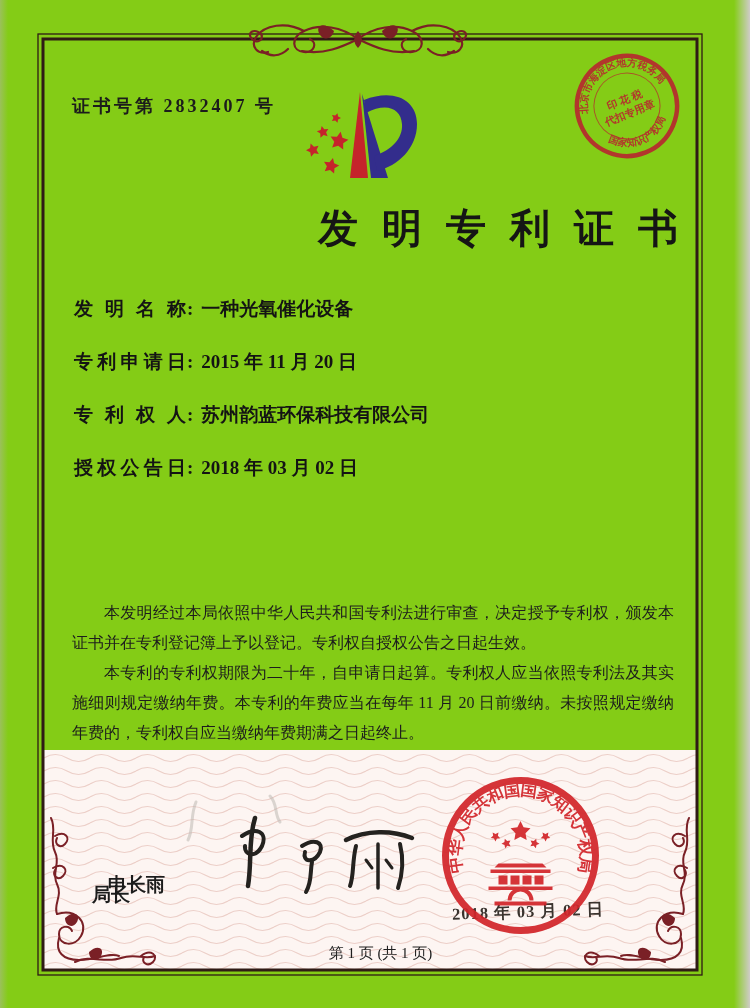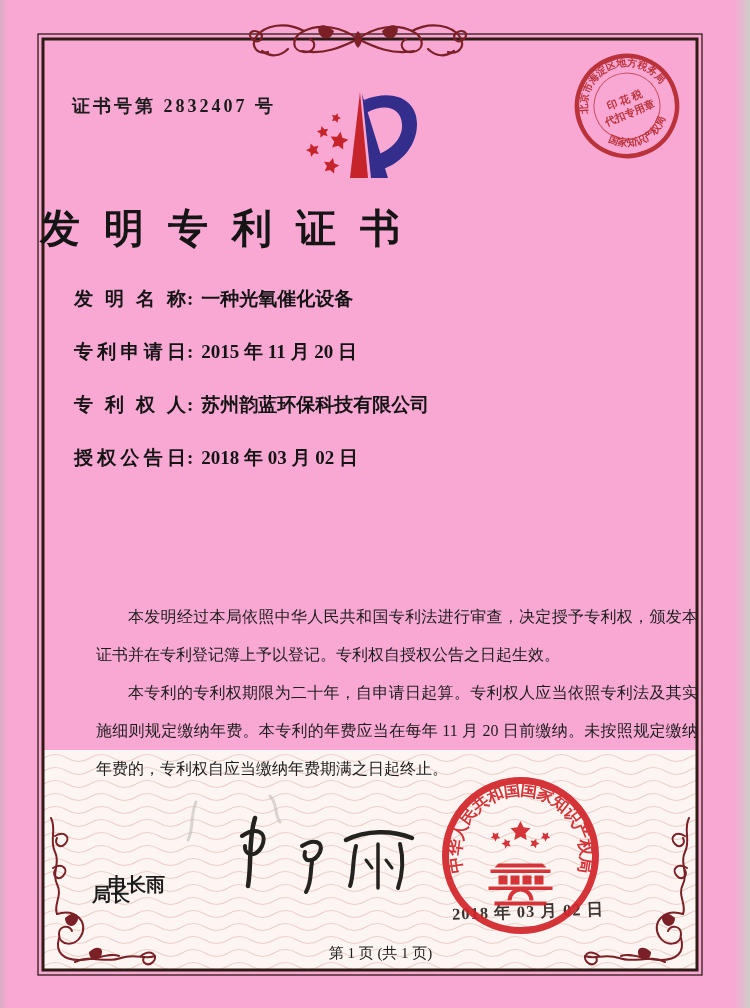"证书号第 2832407 号" .photo { background: #f9a8d4 -> #84cc16 }
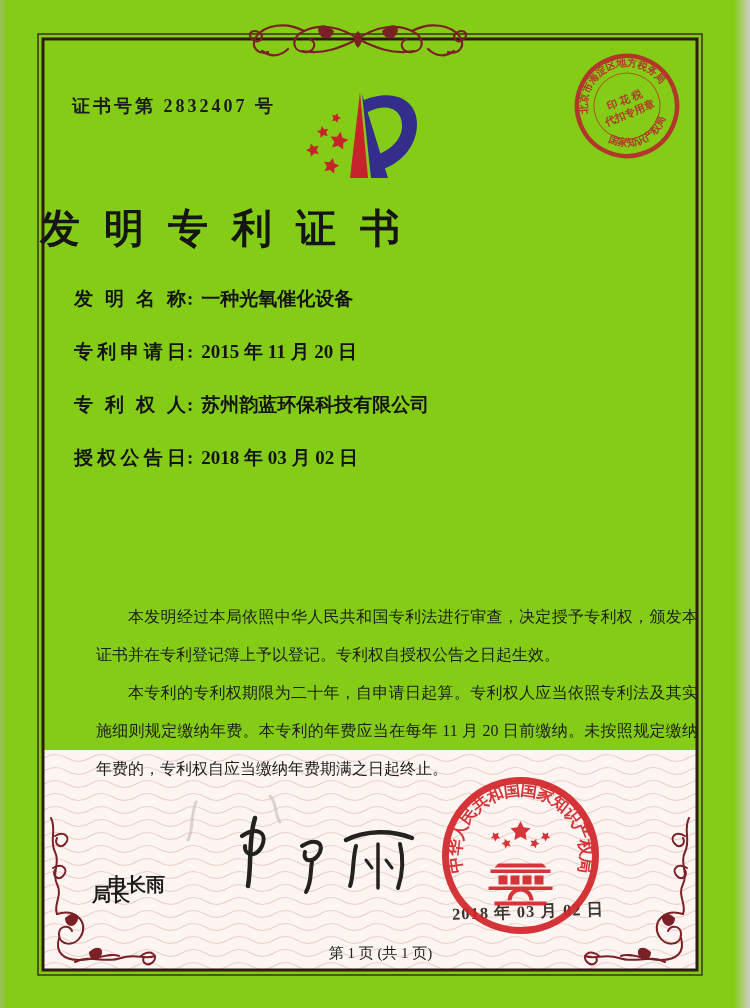"发明专利证书" .title { text-align: left -> right }
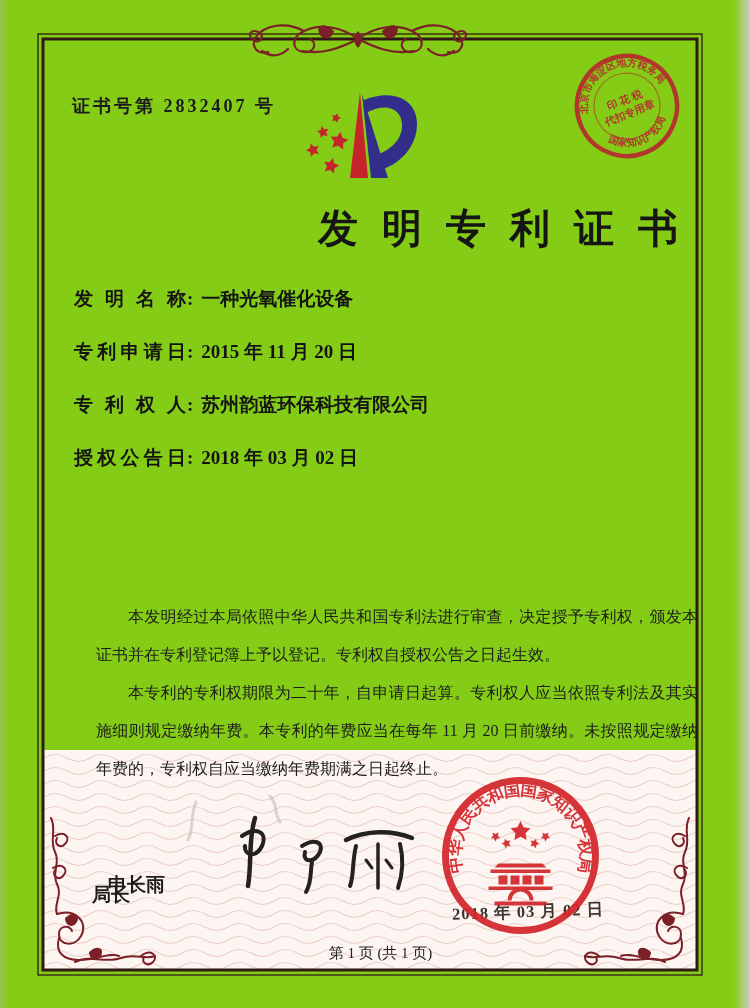"发明名称: 一种光氧催化设备" .fields { top: 286px -> 296px }
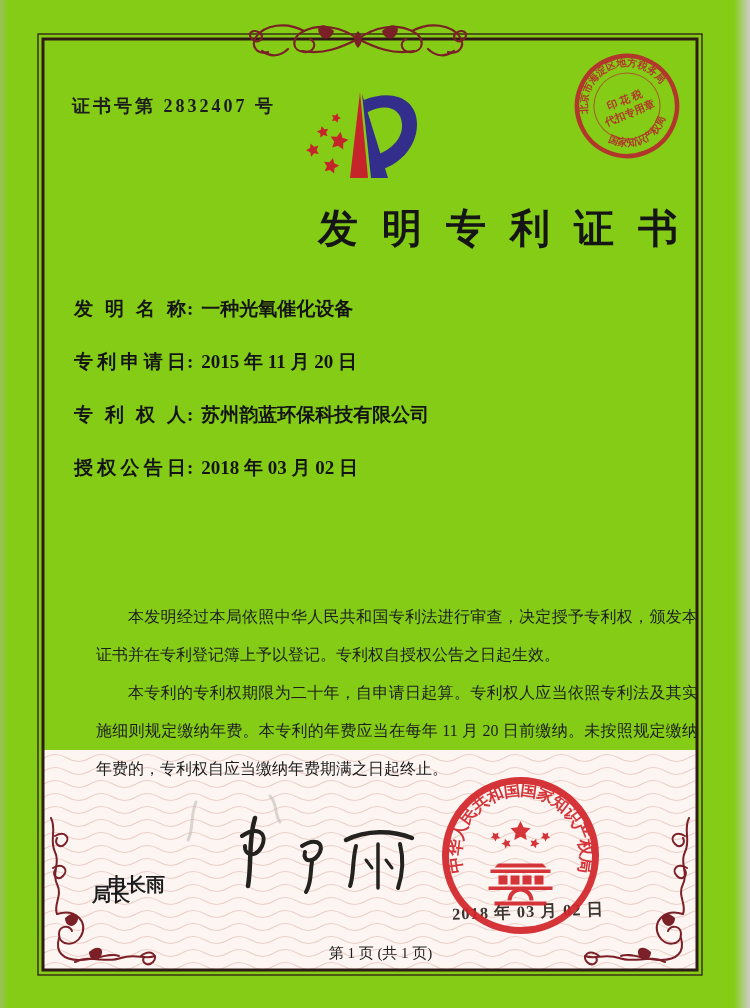"本发明经过本局依照中华人民共和国专利法进行审查，决定授予专利权，颁发本证书并在专" .paras { line-height: 38px -> 30px; margin-left: 24px -> none }
